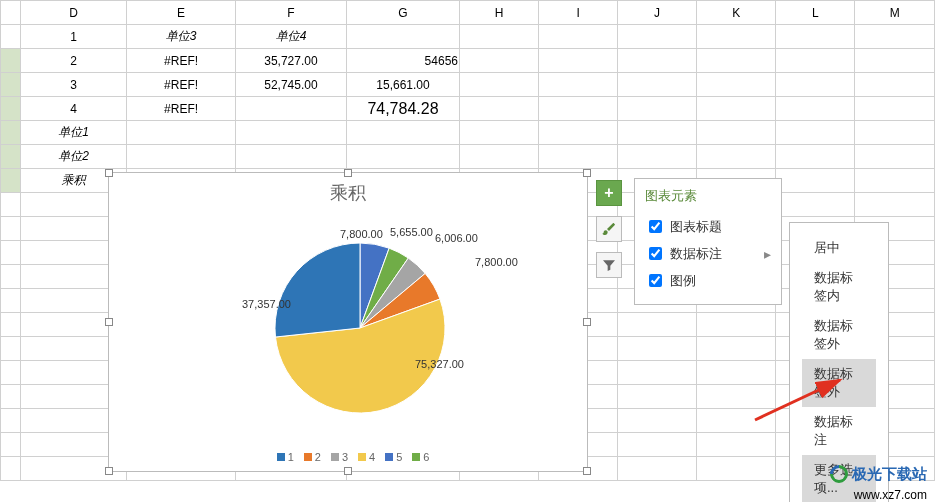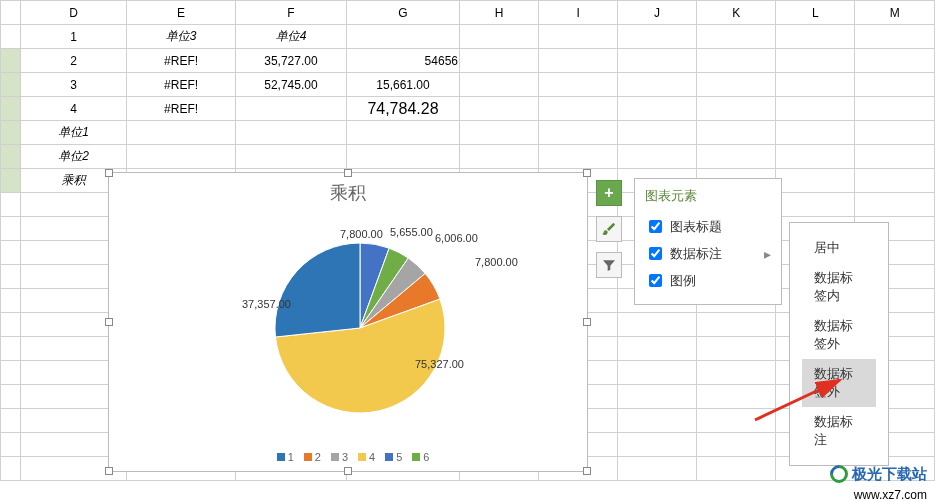"更多选项..." div.hl { html: none -> <div>更多选项...</div> }
